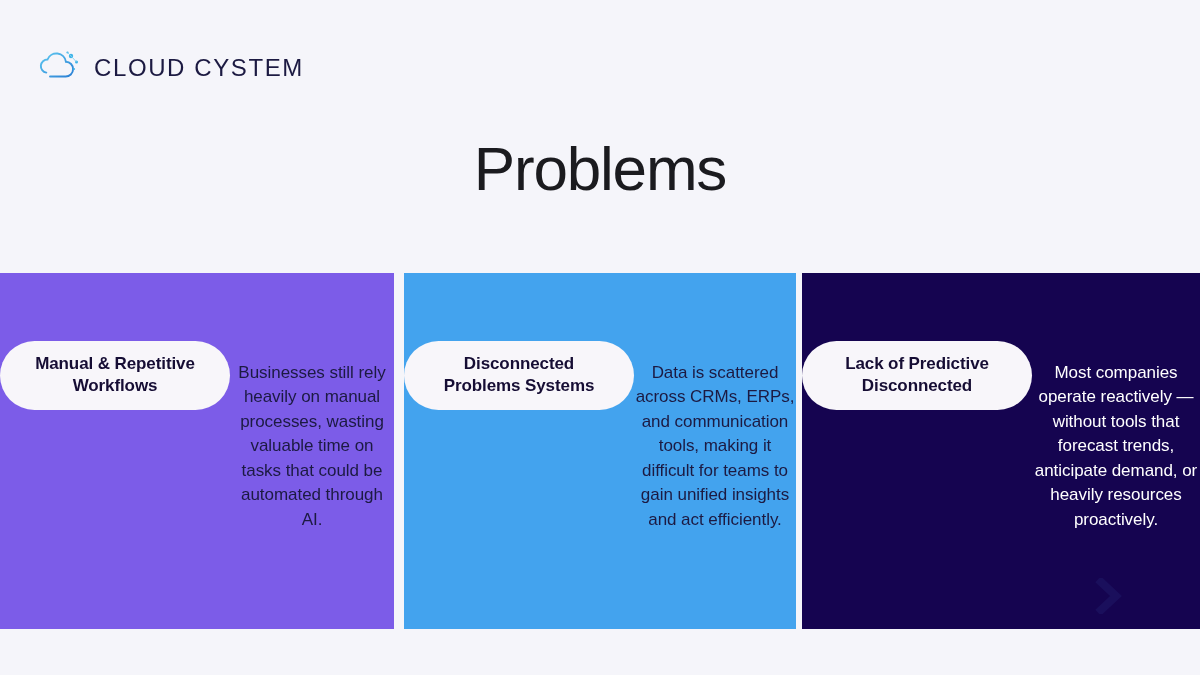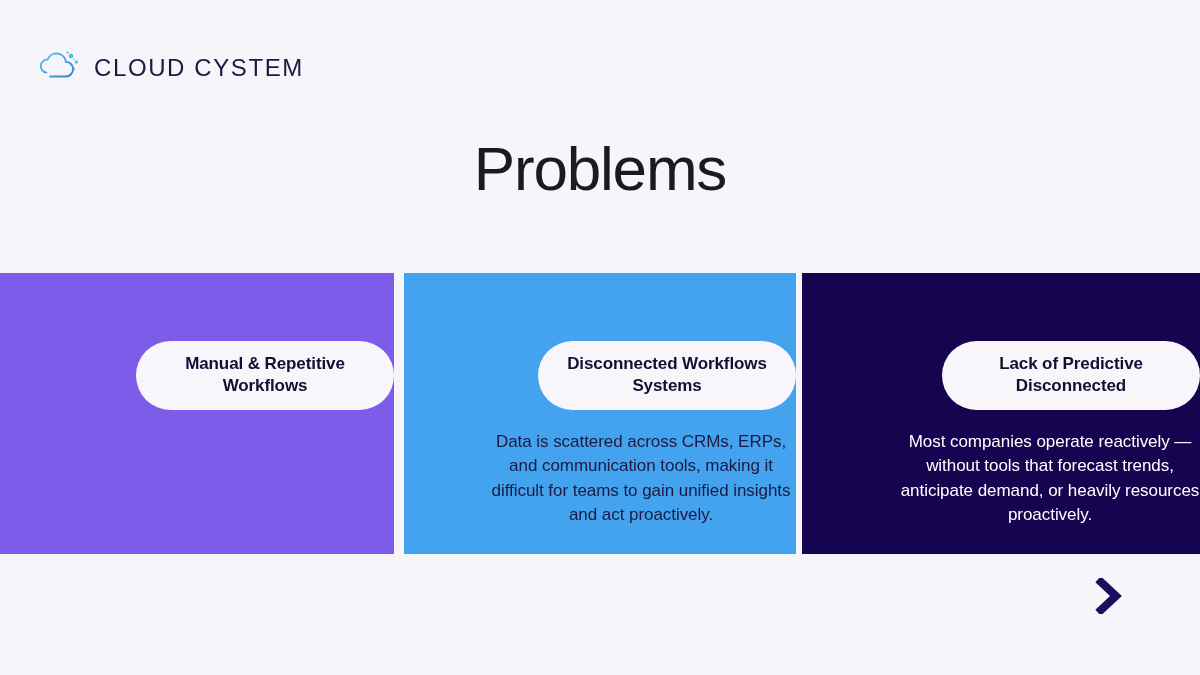"Manual & Repetitive Workflows" .card { align-items: flex-end -> flex-start; flex-direction: column -> row; height: 281px -> 356px }
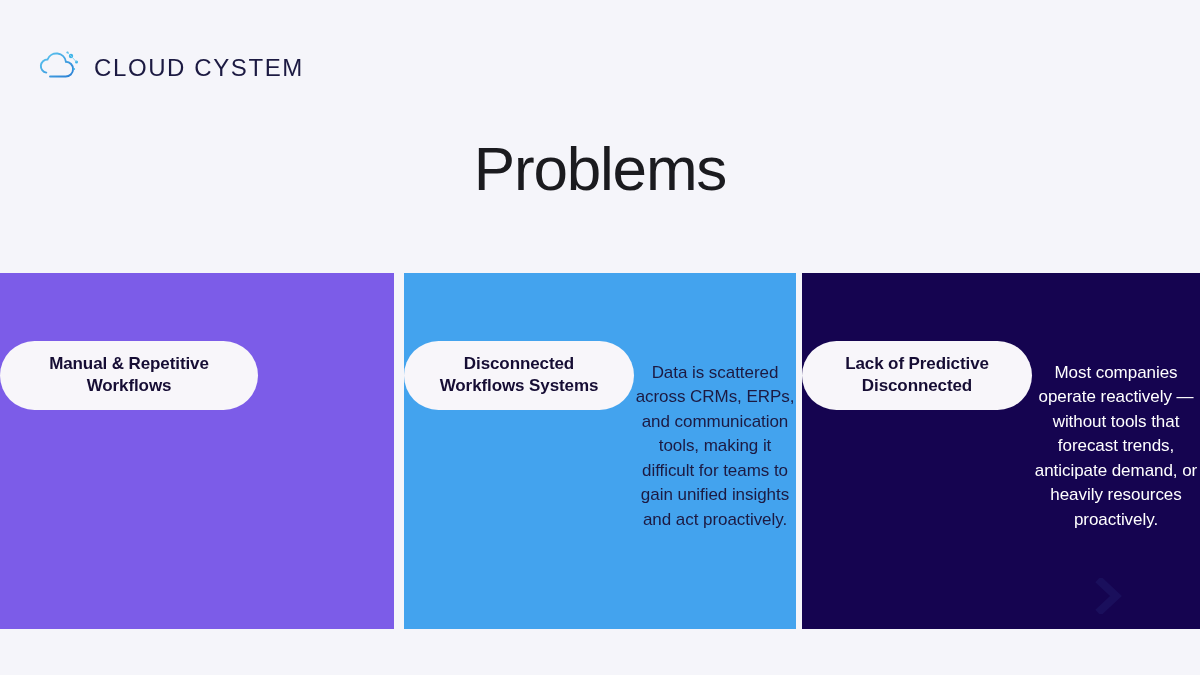"Businesses still rely heavily on" div.body { html: none -> <div>Businesses still rely heavily on manual processes, wasting valuable time on tasks that could be automated through AI.</div> }
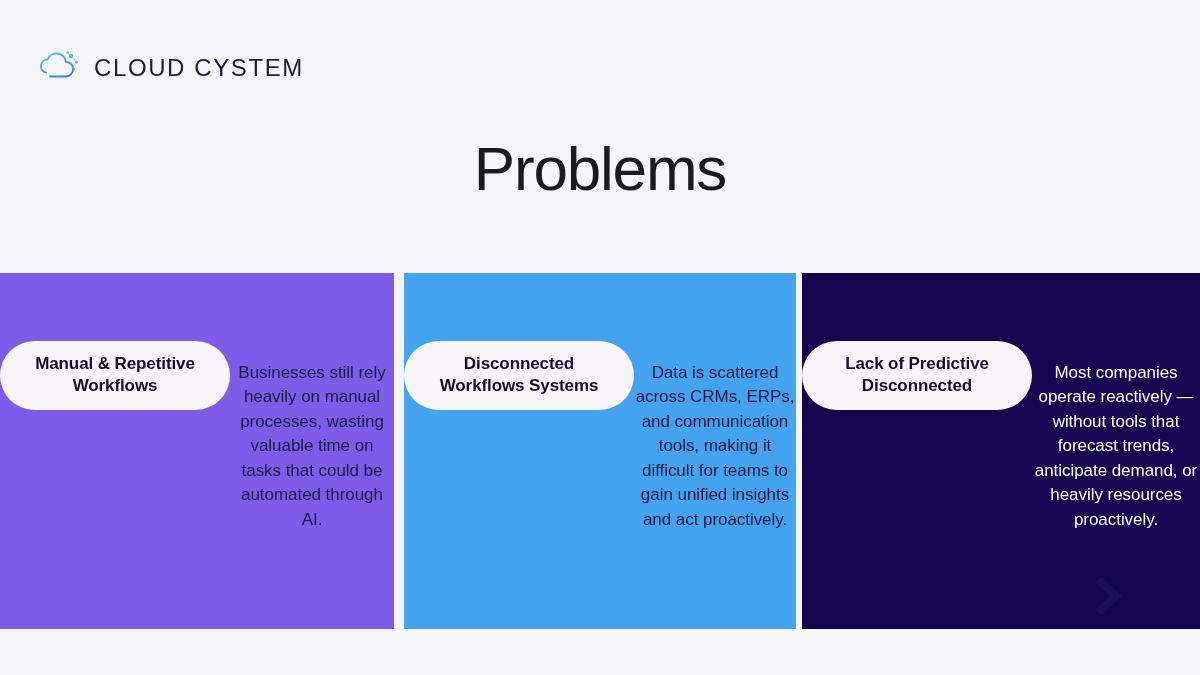"Disconnected Workflows Systems" div.pill { text: Workflows -> Problems }
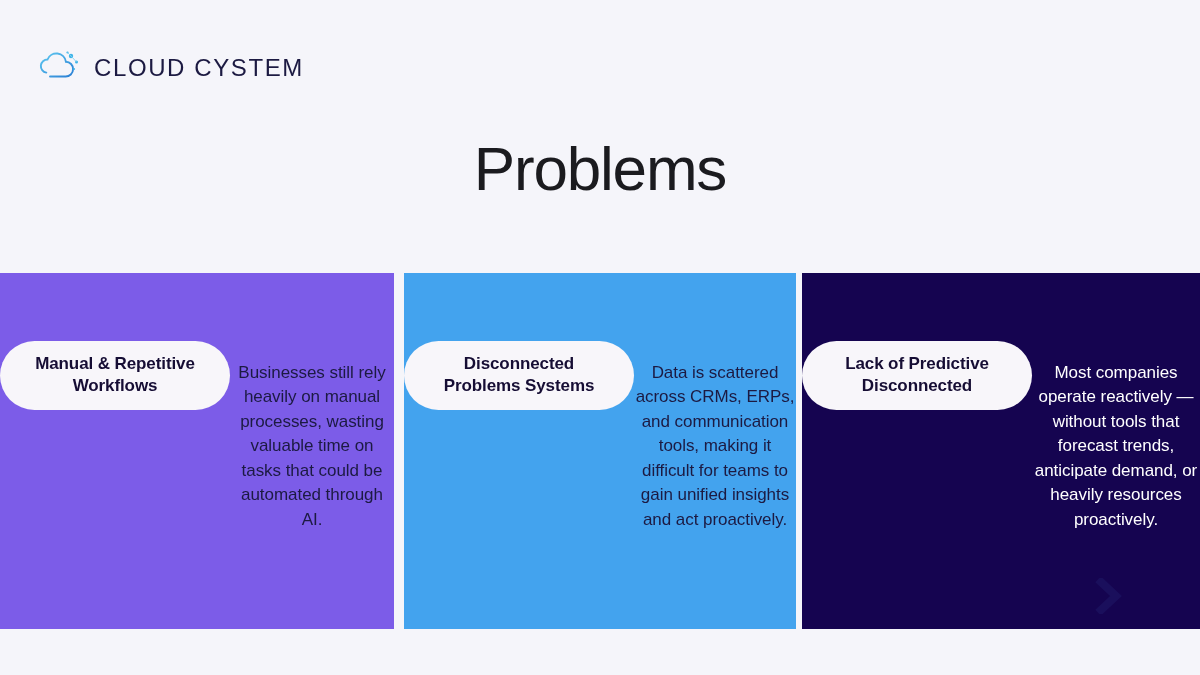"Data is scattered across CRMs," div.body { text: proactively -> efficiently }
